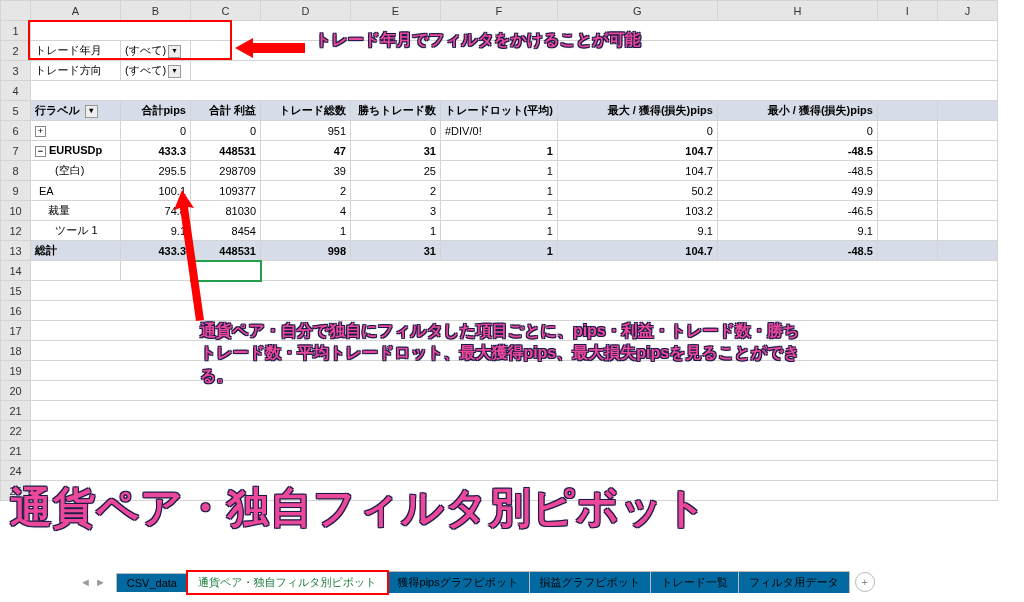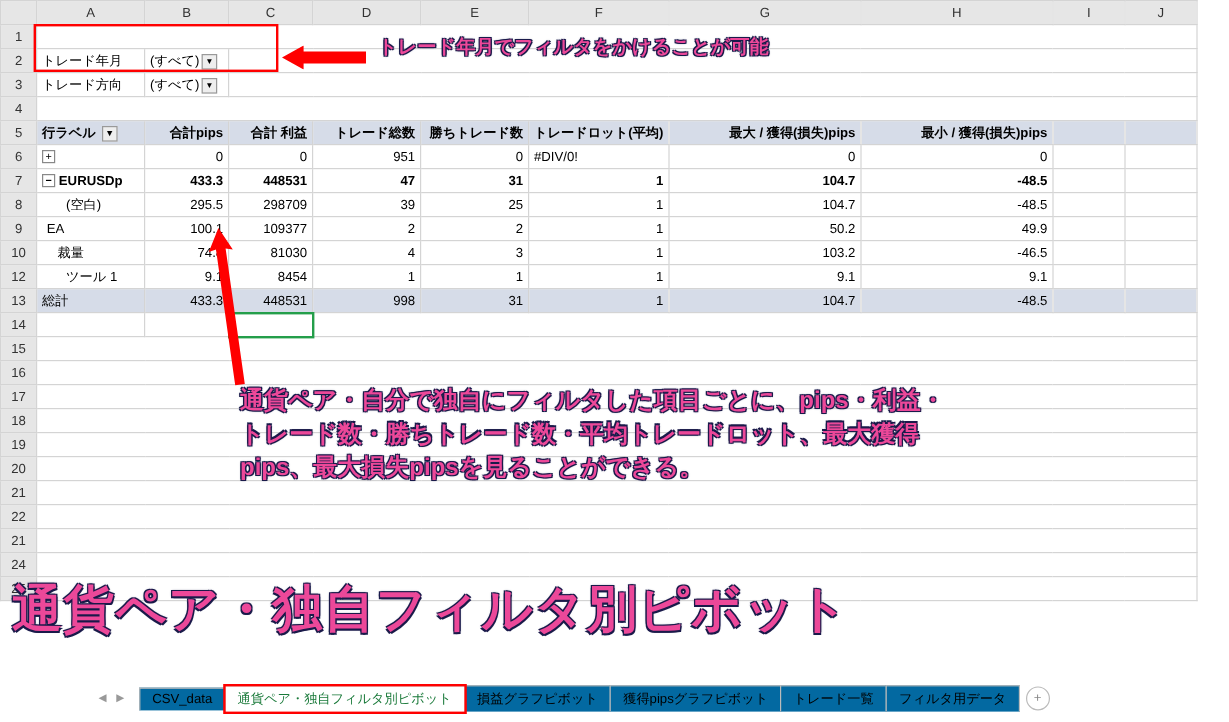"総計" .totalrow td { font-weight: normal -> bold }
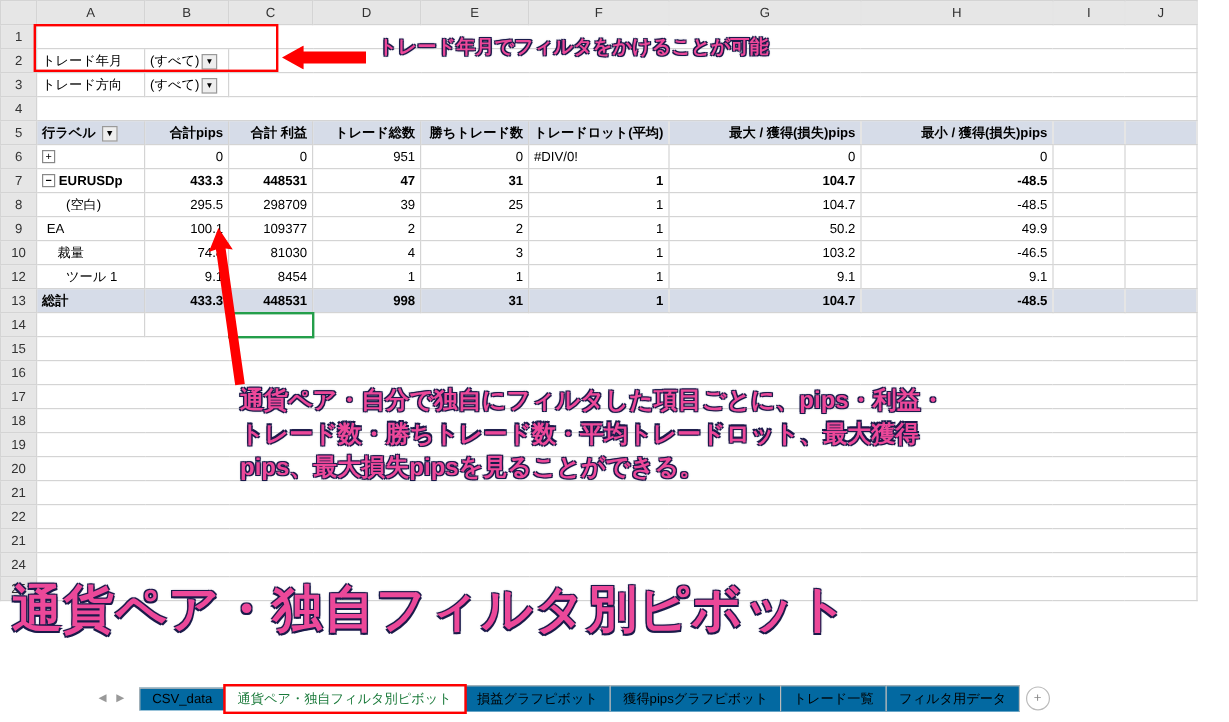"通貨ペア・自分で独自にフィルタした項目ごとに、pips・利益・トレード数・勝ちト" .anno2 { font-size: 20px -> 16px }
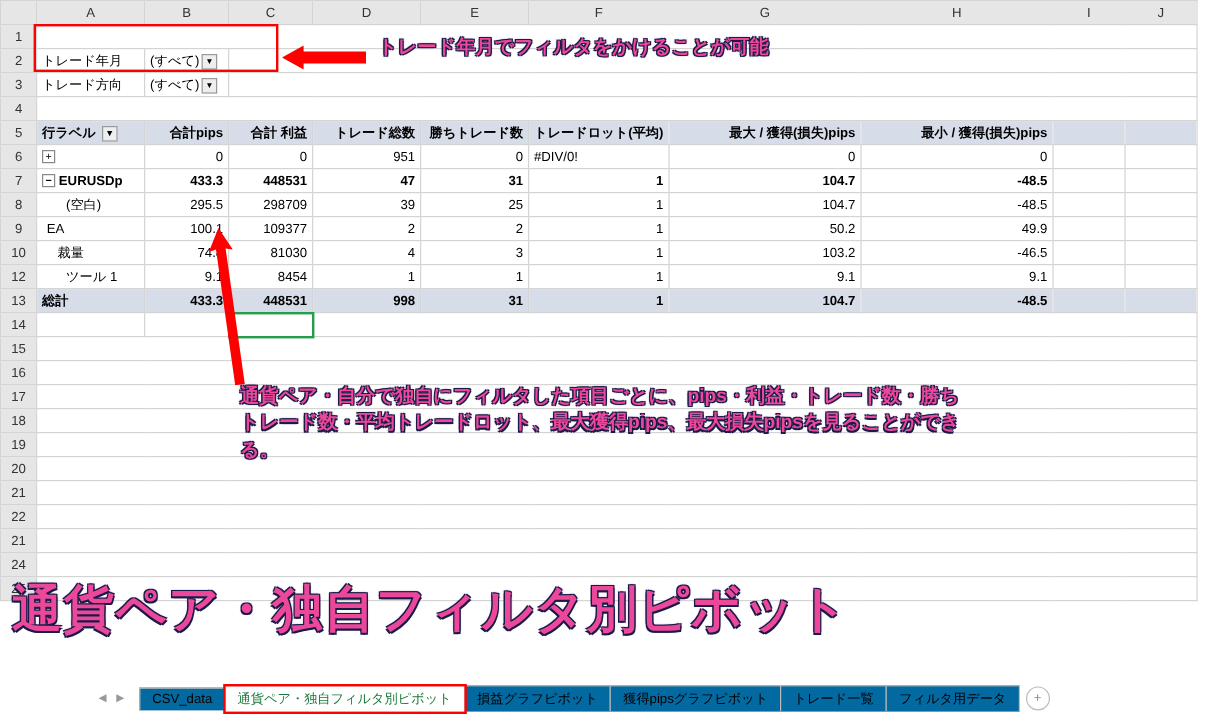"損益グラフピボット" div.tab { order: before "獲得pipsグラフピボット" -> after "獲得pipsグラフピボット" }
